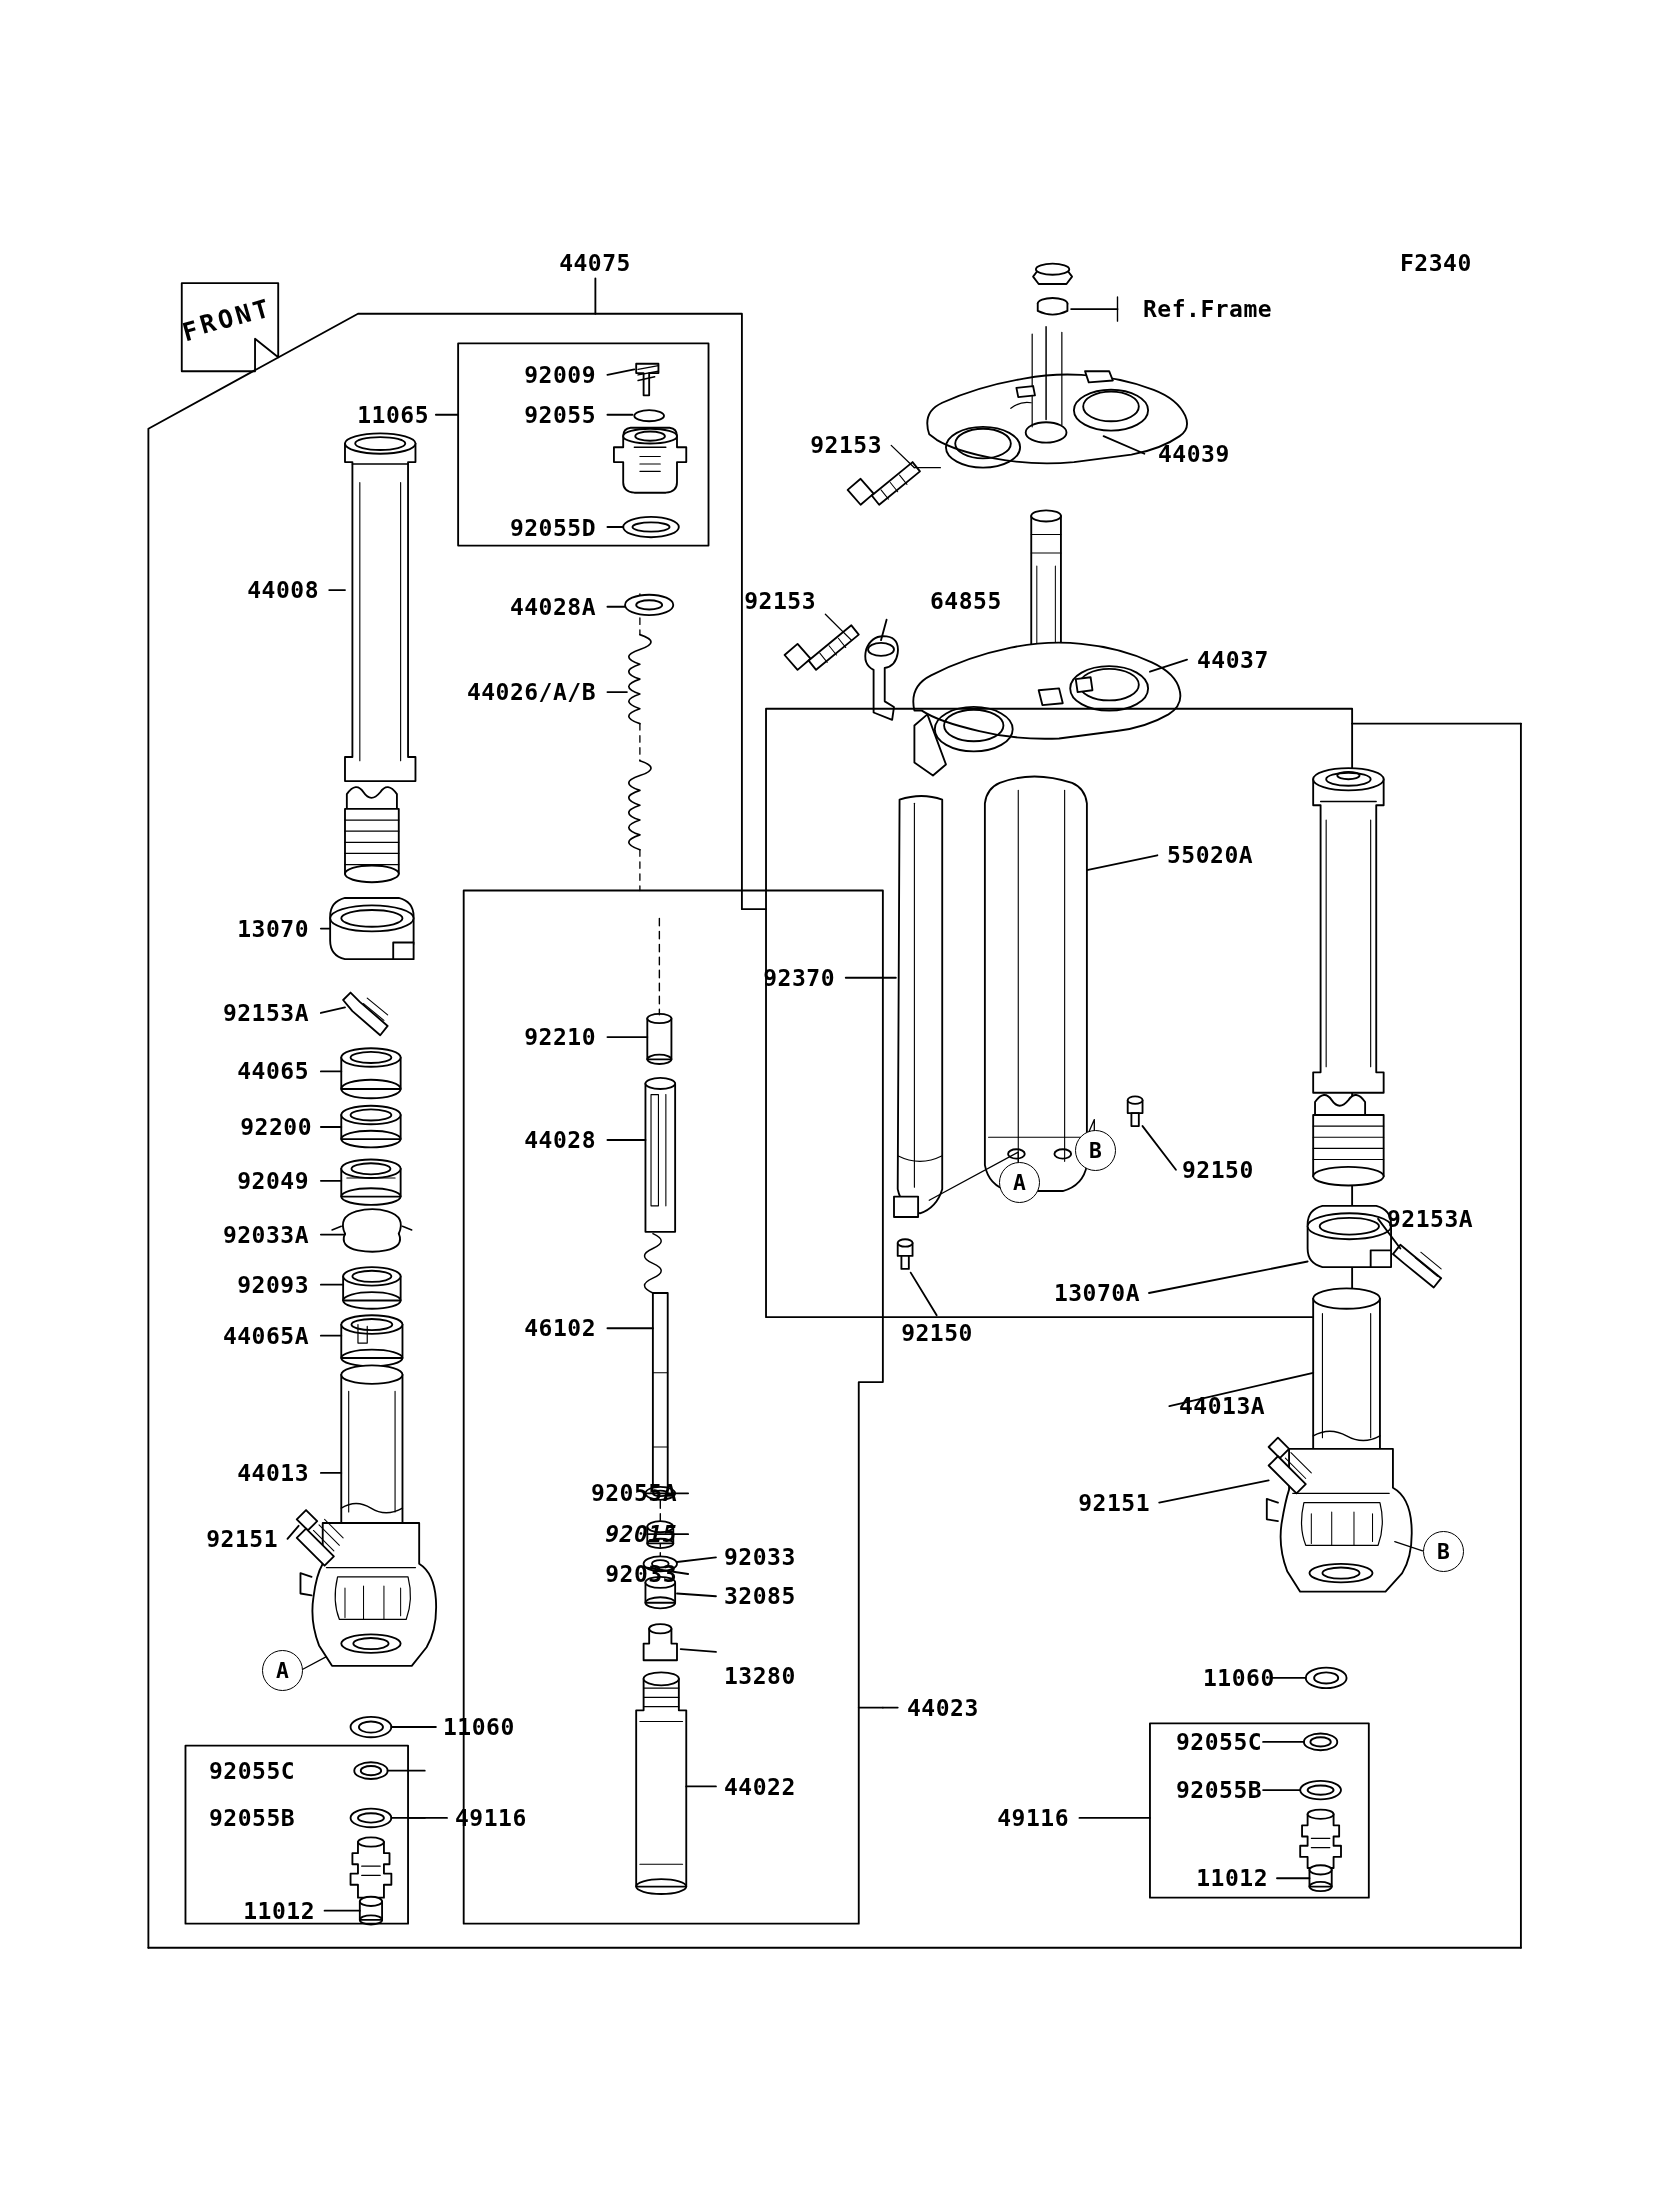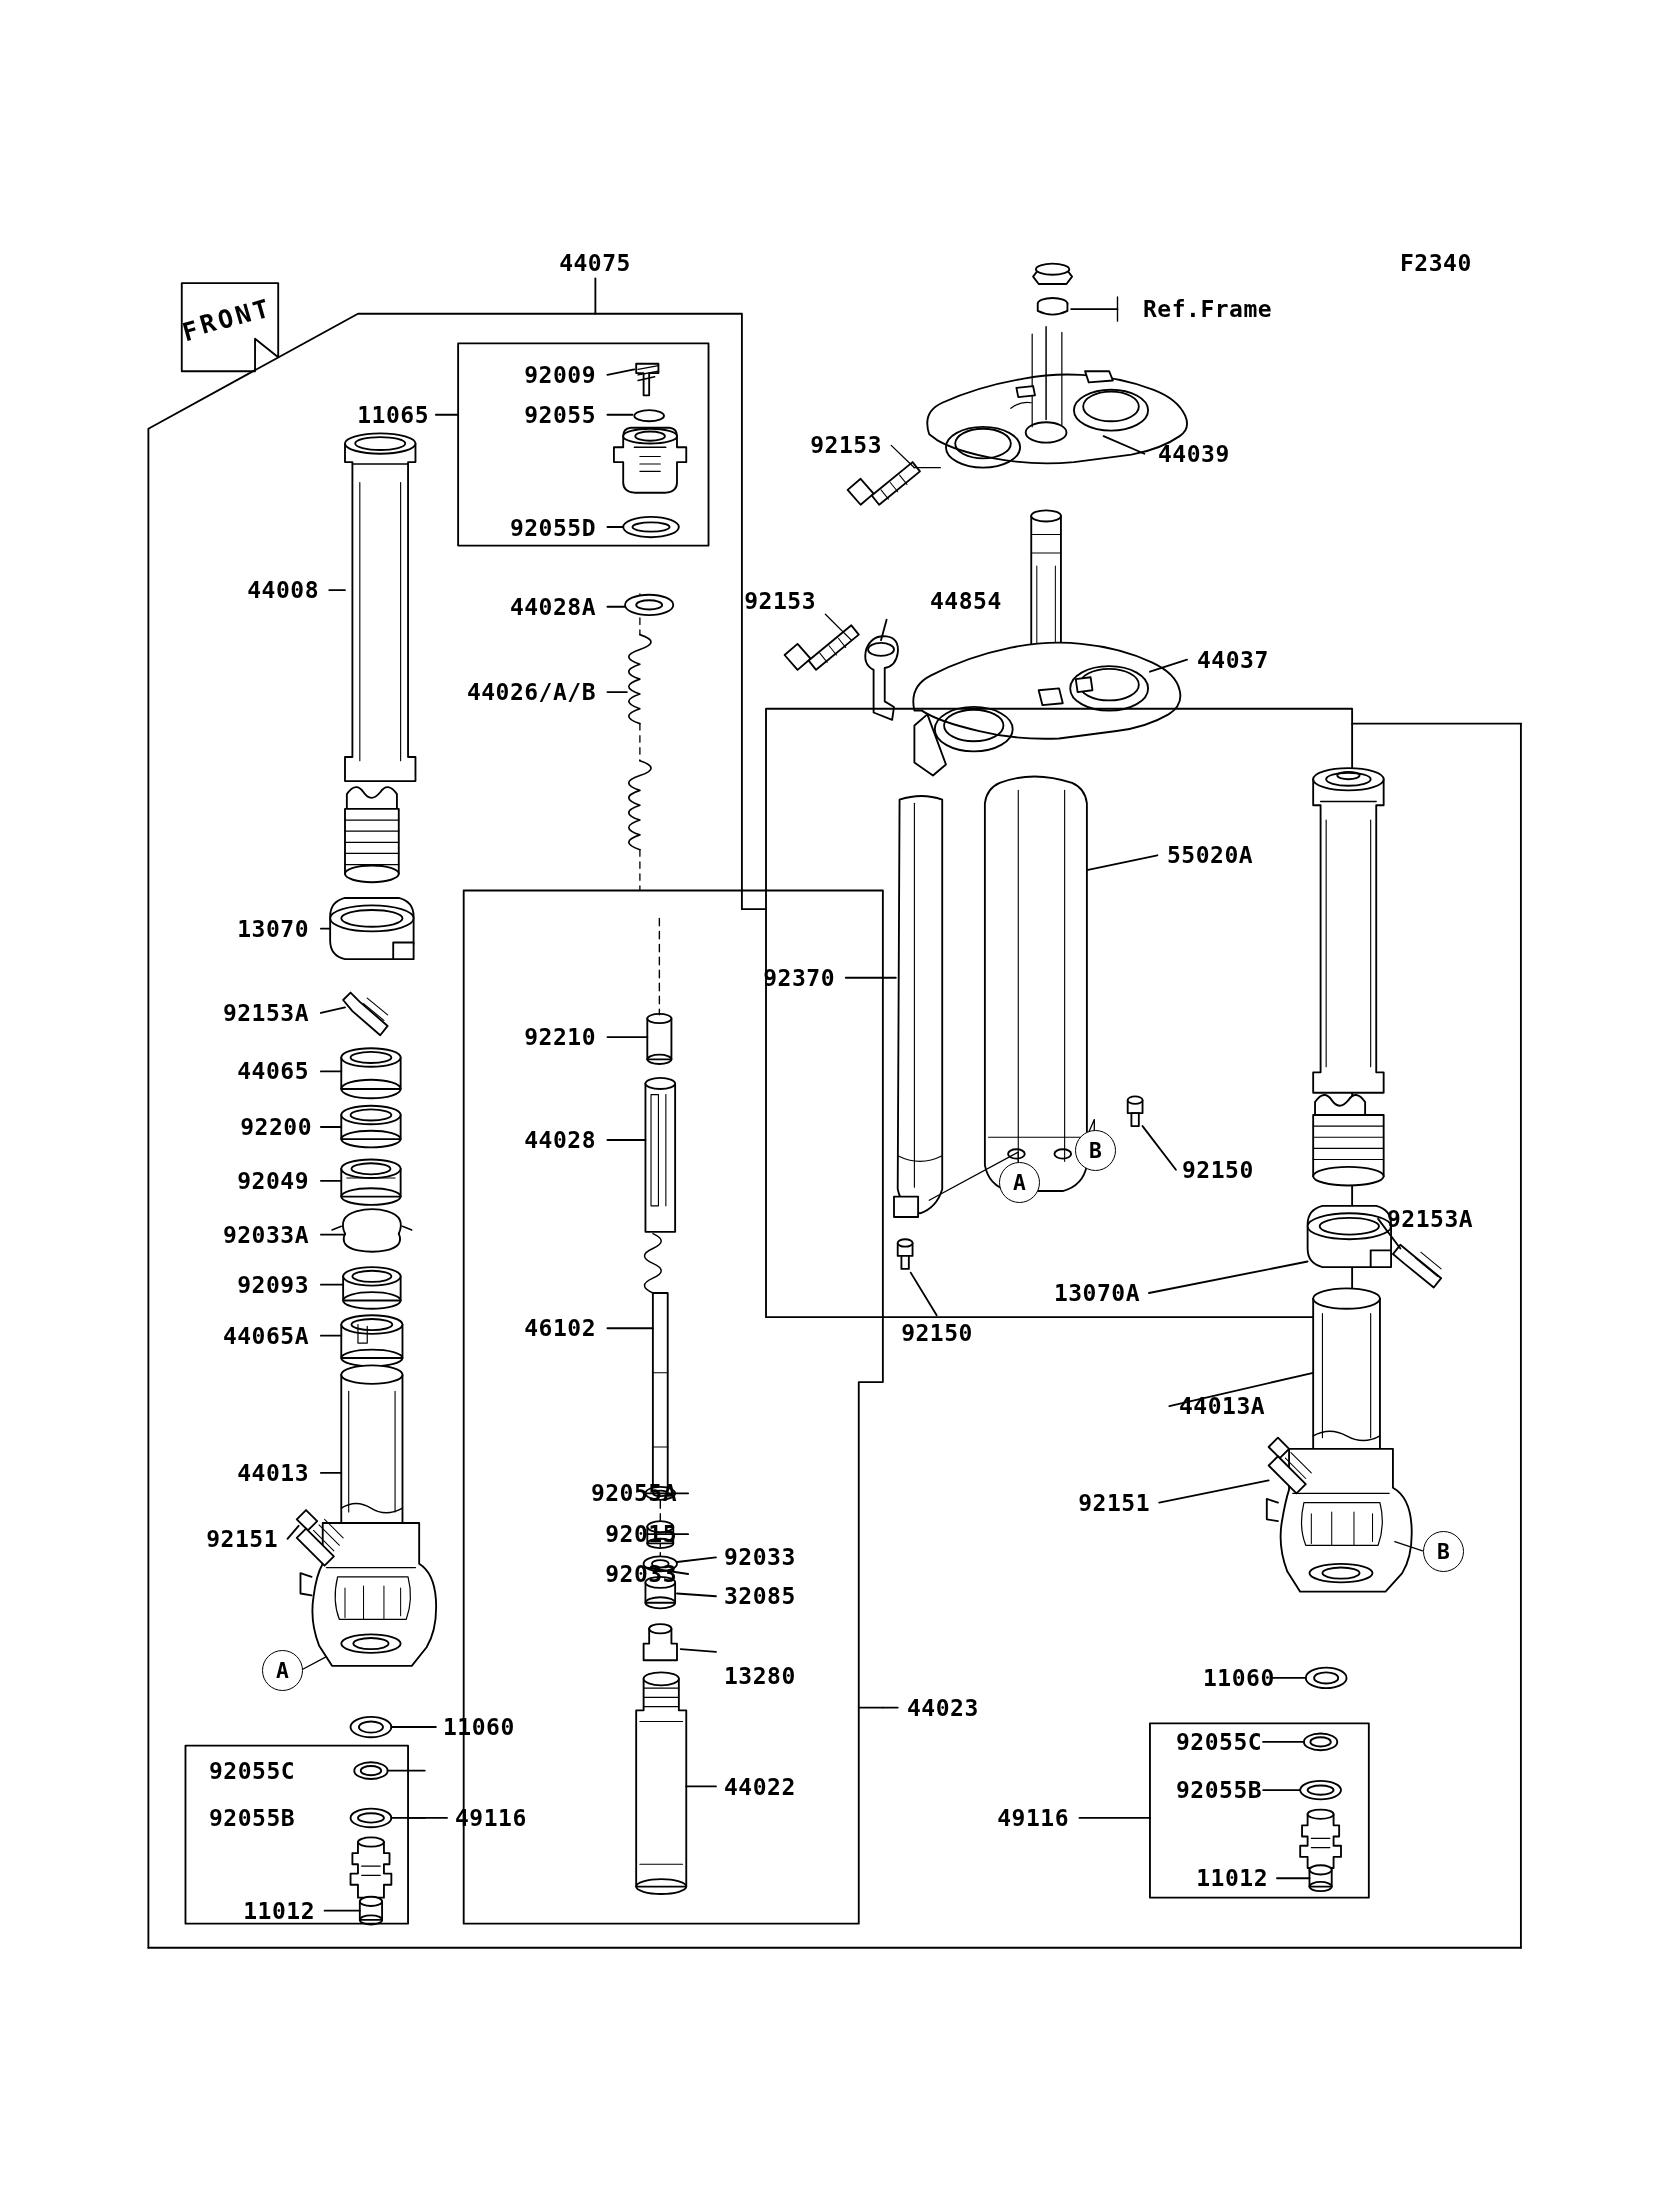"44854" div.lbl { text: 44854 -> 64855 }
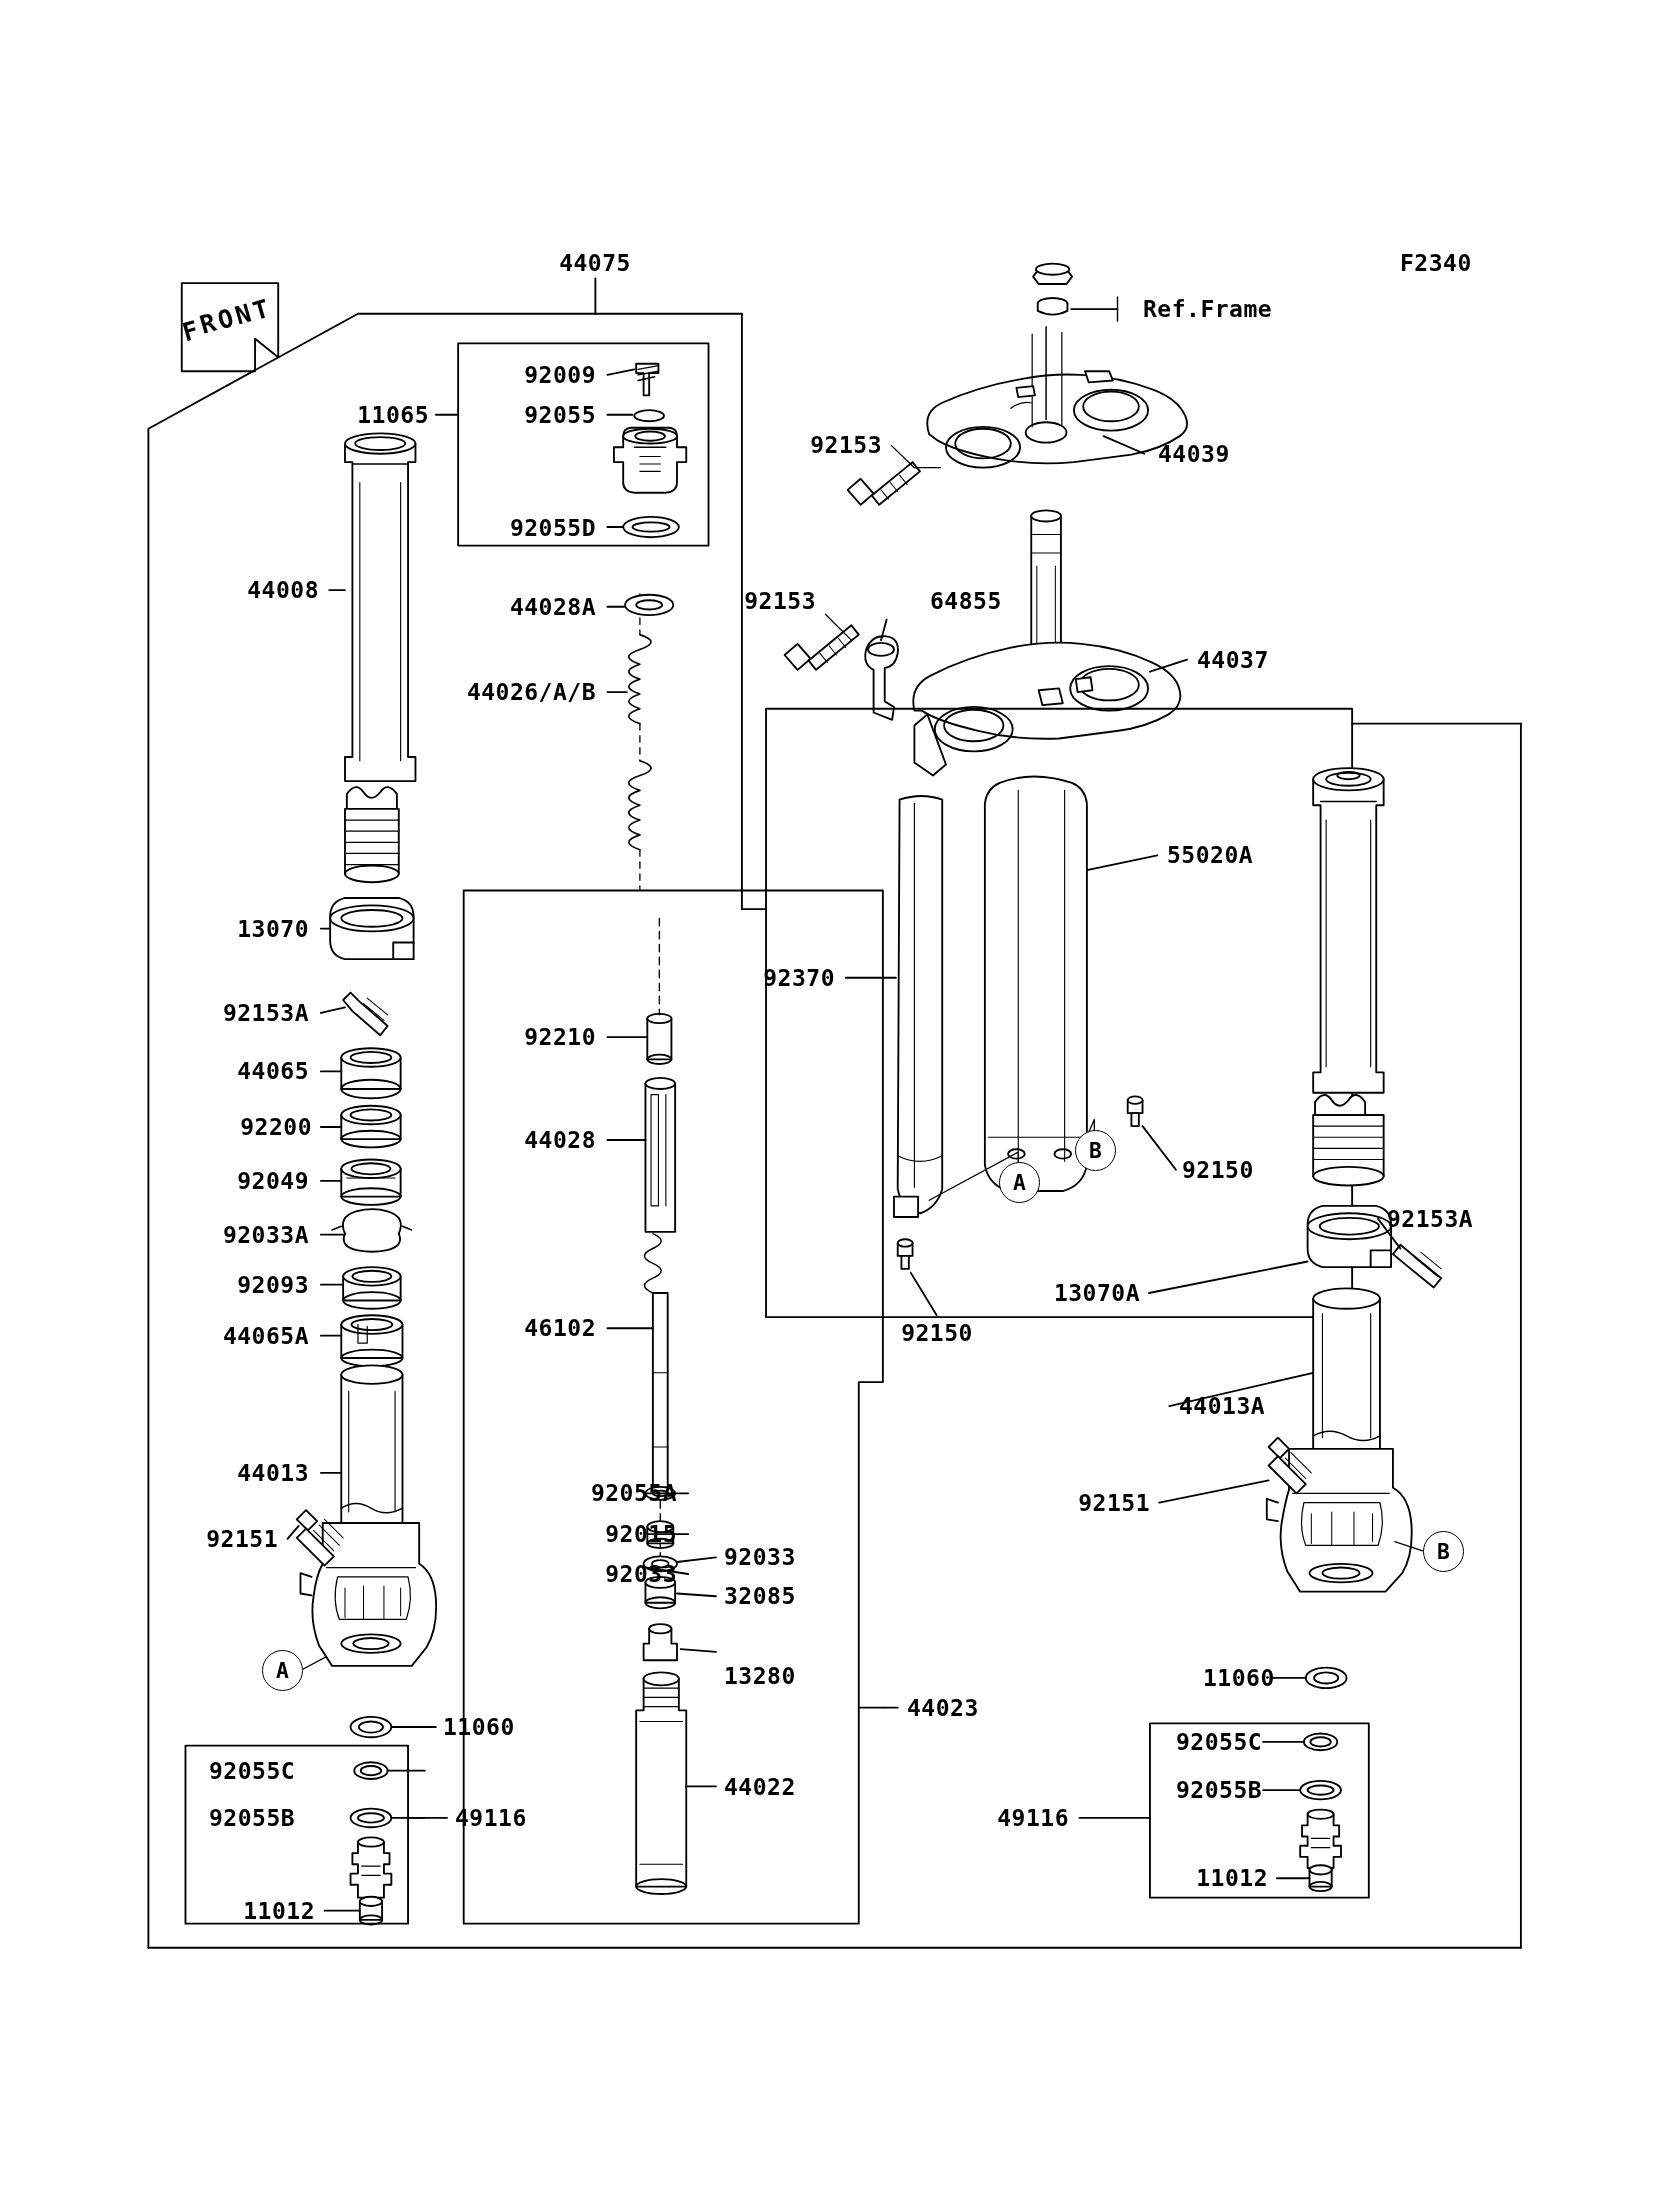"92015" div.lbl { font-style: none -> italic }
